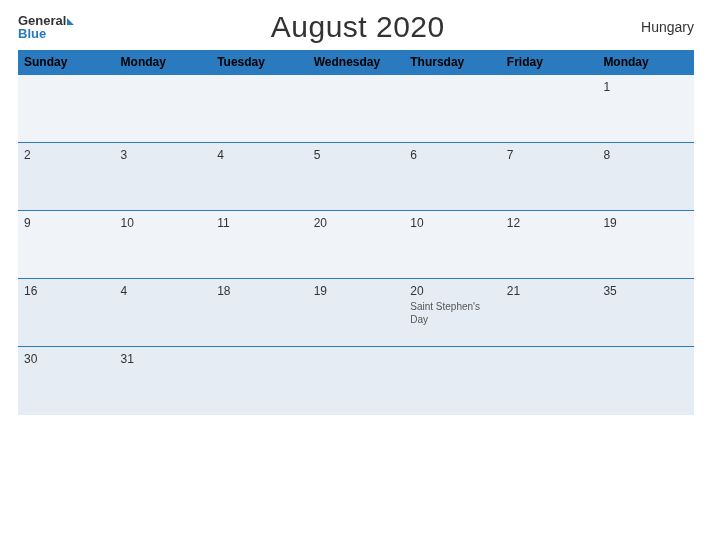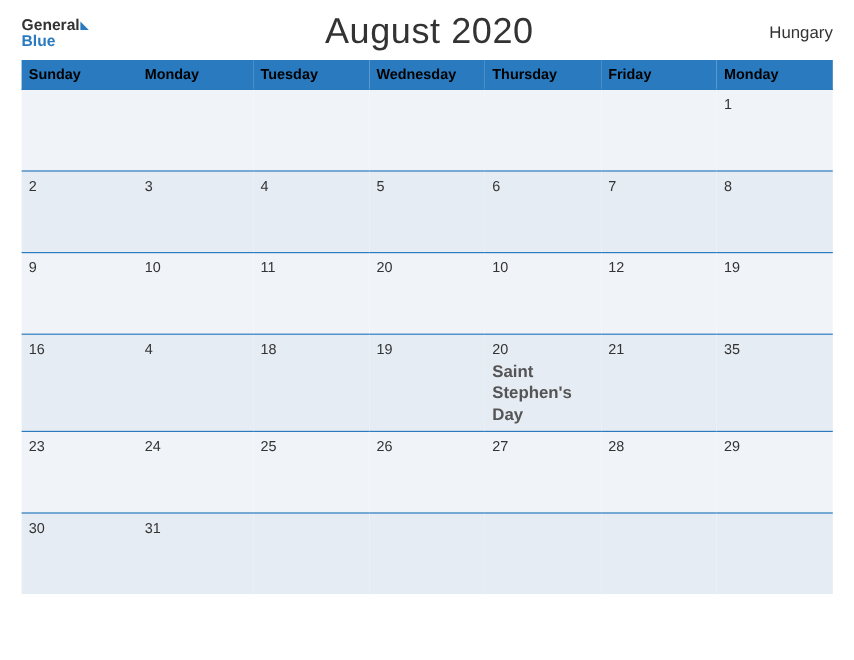"Saint Stephen's Day" .event-label { font-size: 14px -> 10px; font-weight: bold -> none }
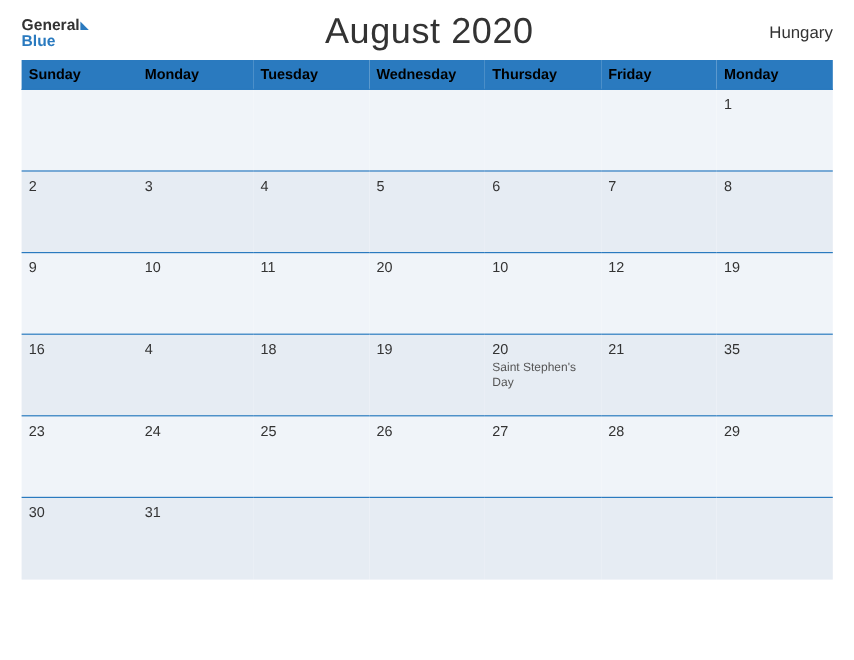"23" tr.week-row { html: <tr> <td><span>23</span></td> <td><span>24</span></td> <td><span>25</span></td> <td><span>26</span></td> <td><span>27</span></td> <td><span>28</span></td> <td><span>29</span></td> </tr> -> none }
